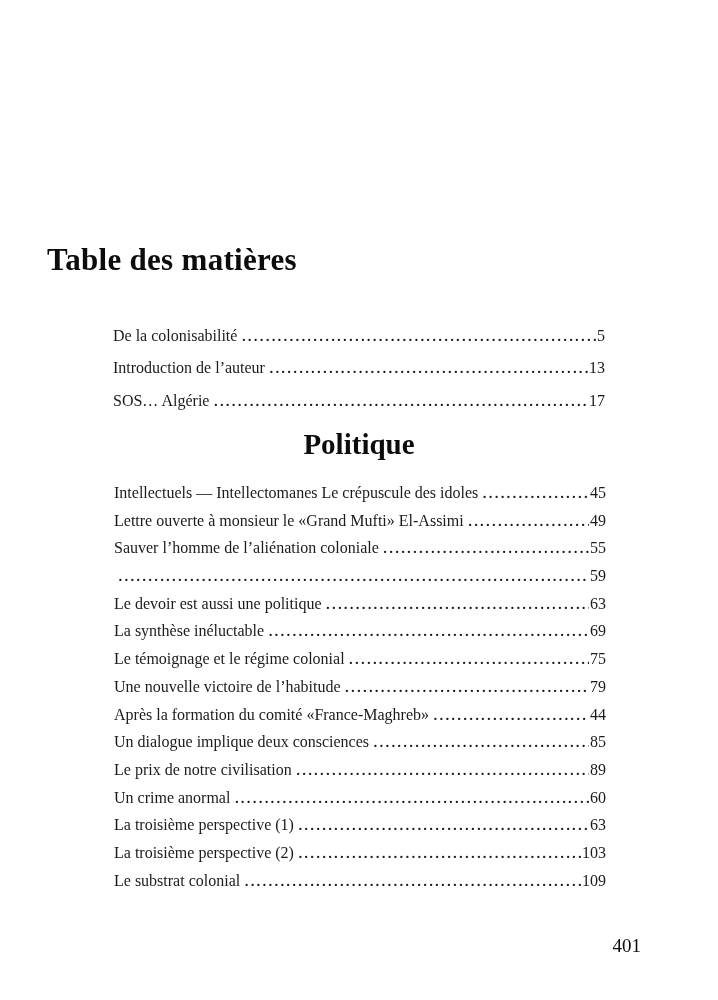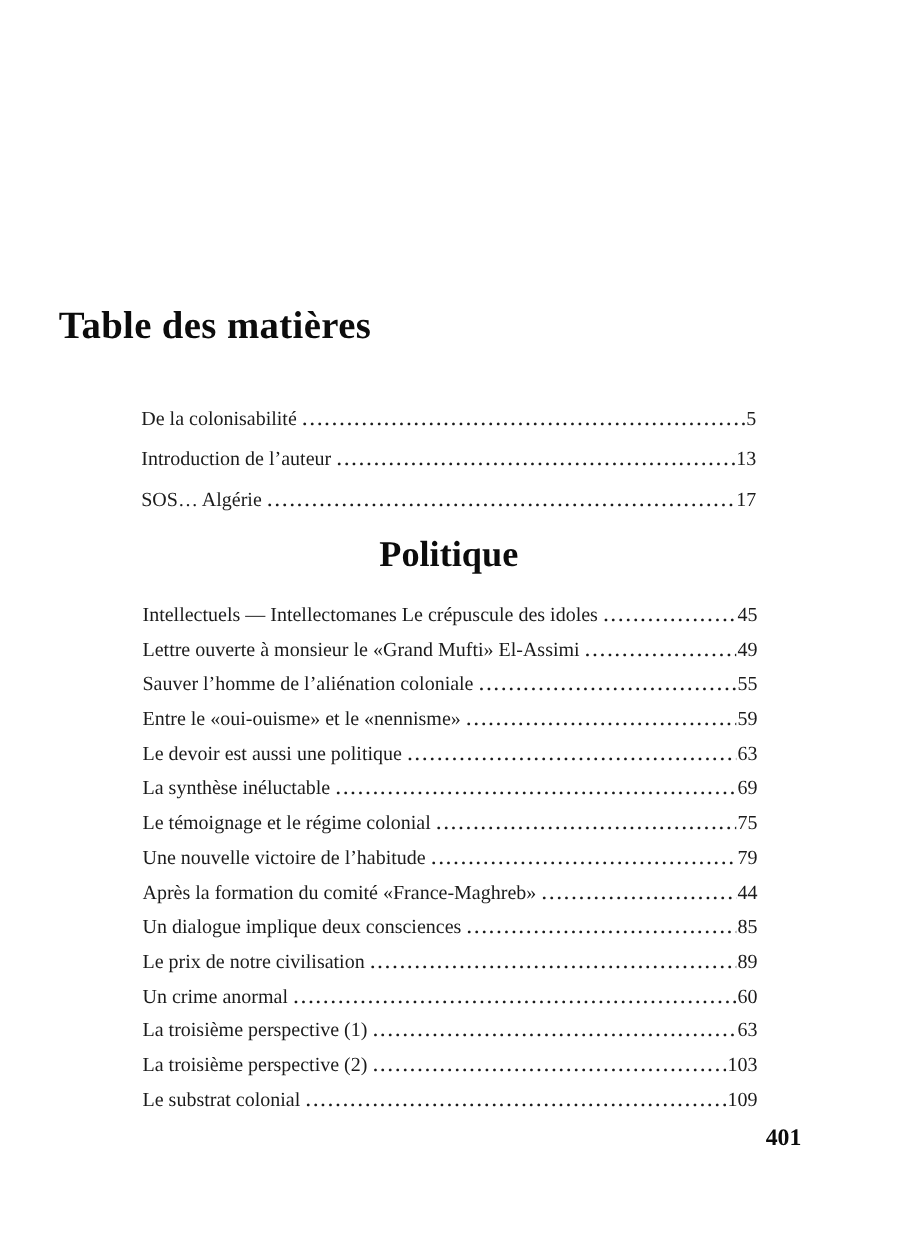"Entre le «oui-ouisme» et le" span.toc-title-text { html: <span>Entre le «oui-ouisme» et le «nennisme»</span> -> none }
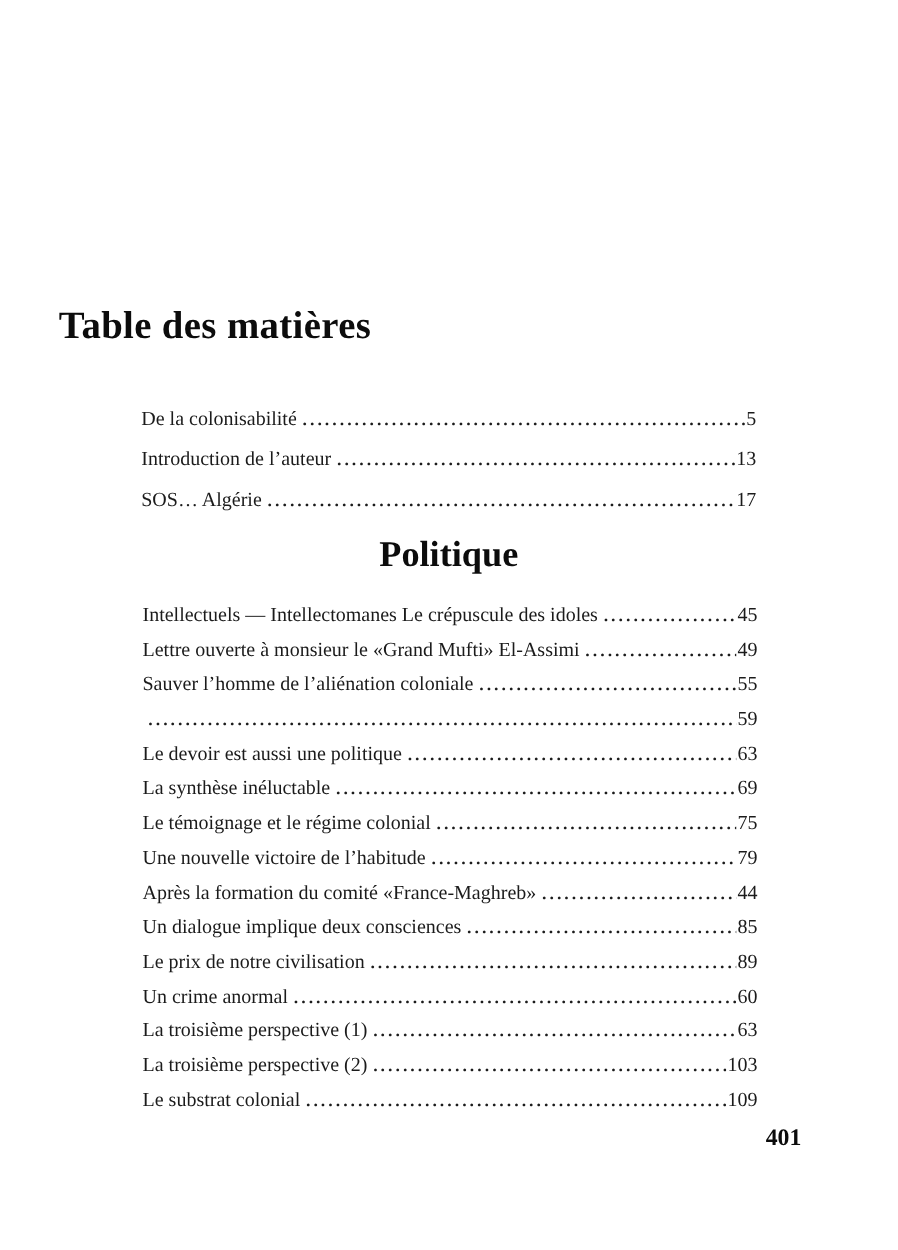"401" .folio { font-weight: 700 -> 400; top: 900px -> 935px }
